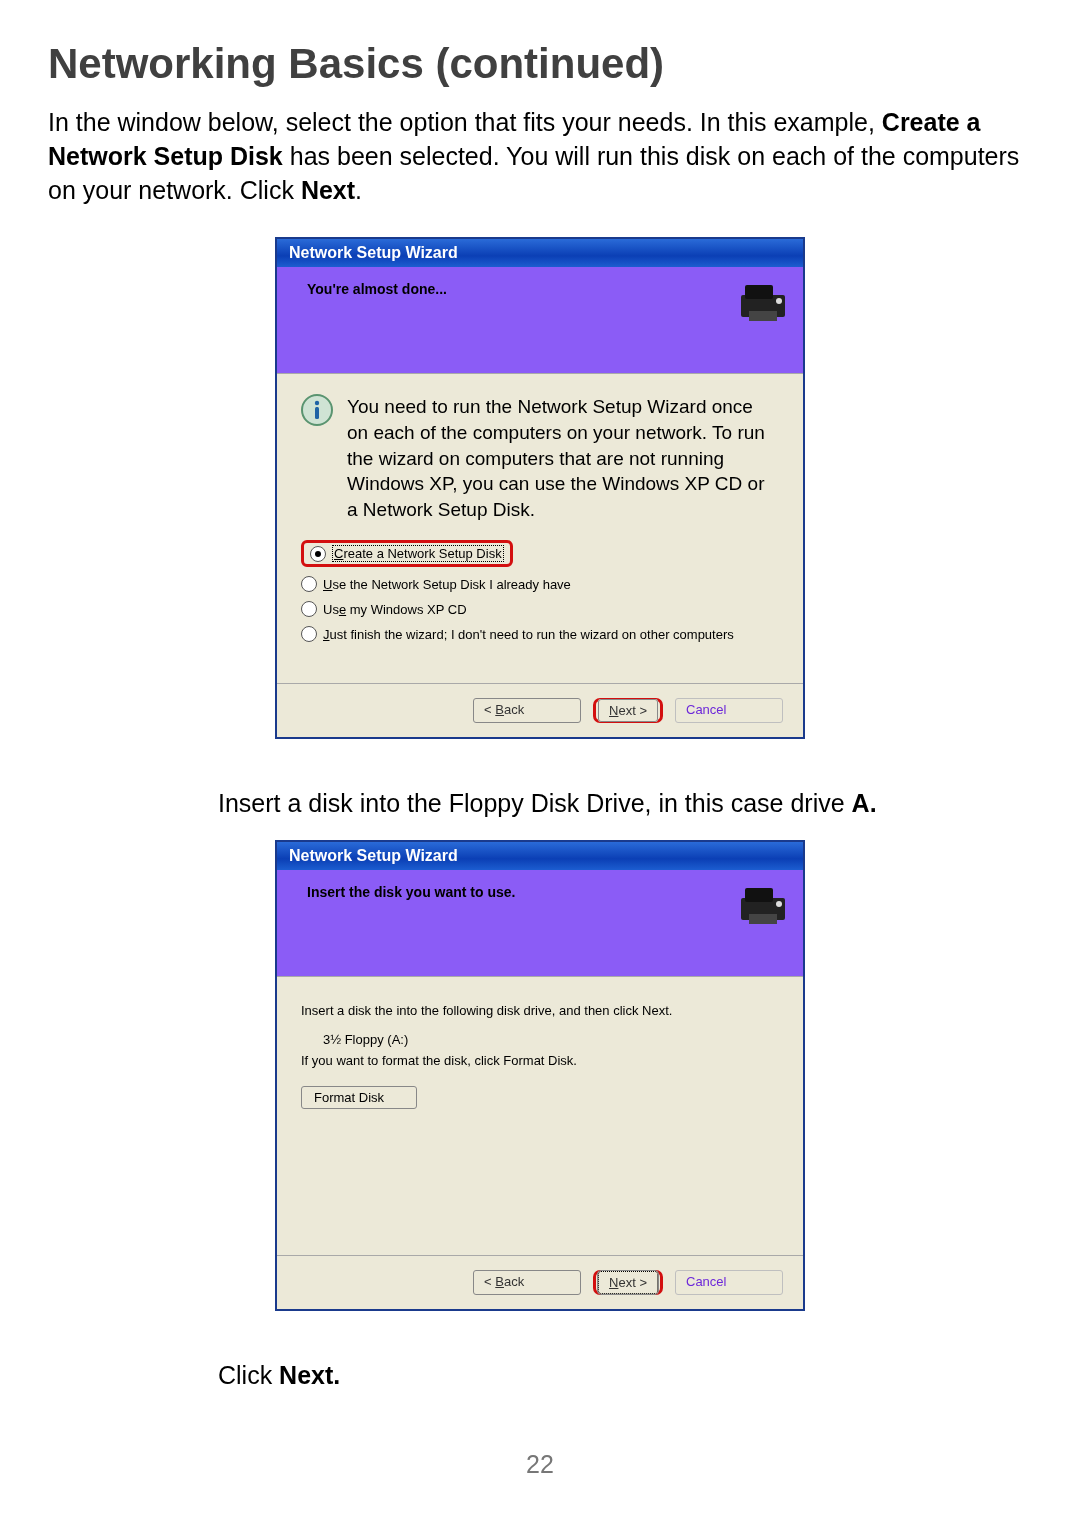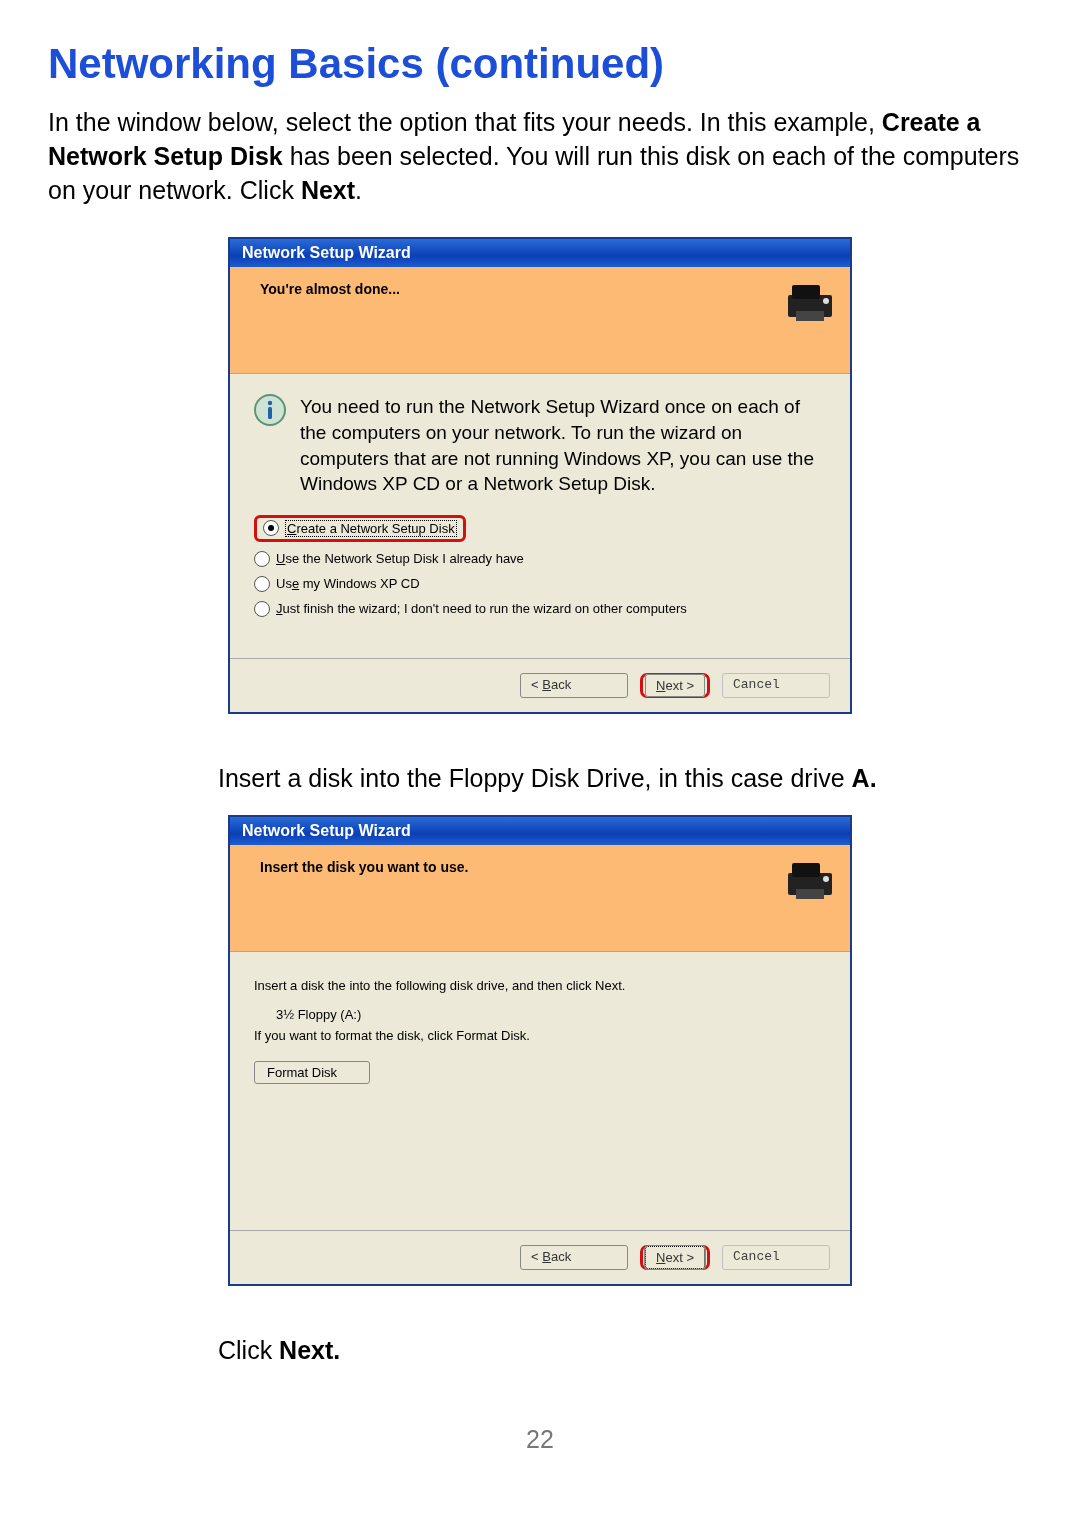"Networking Basics (continued)" h1.title { color: #1d4ed8 -> #404040 }
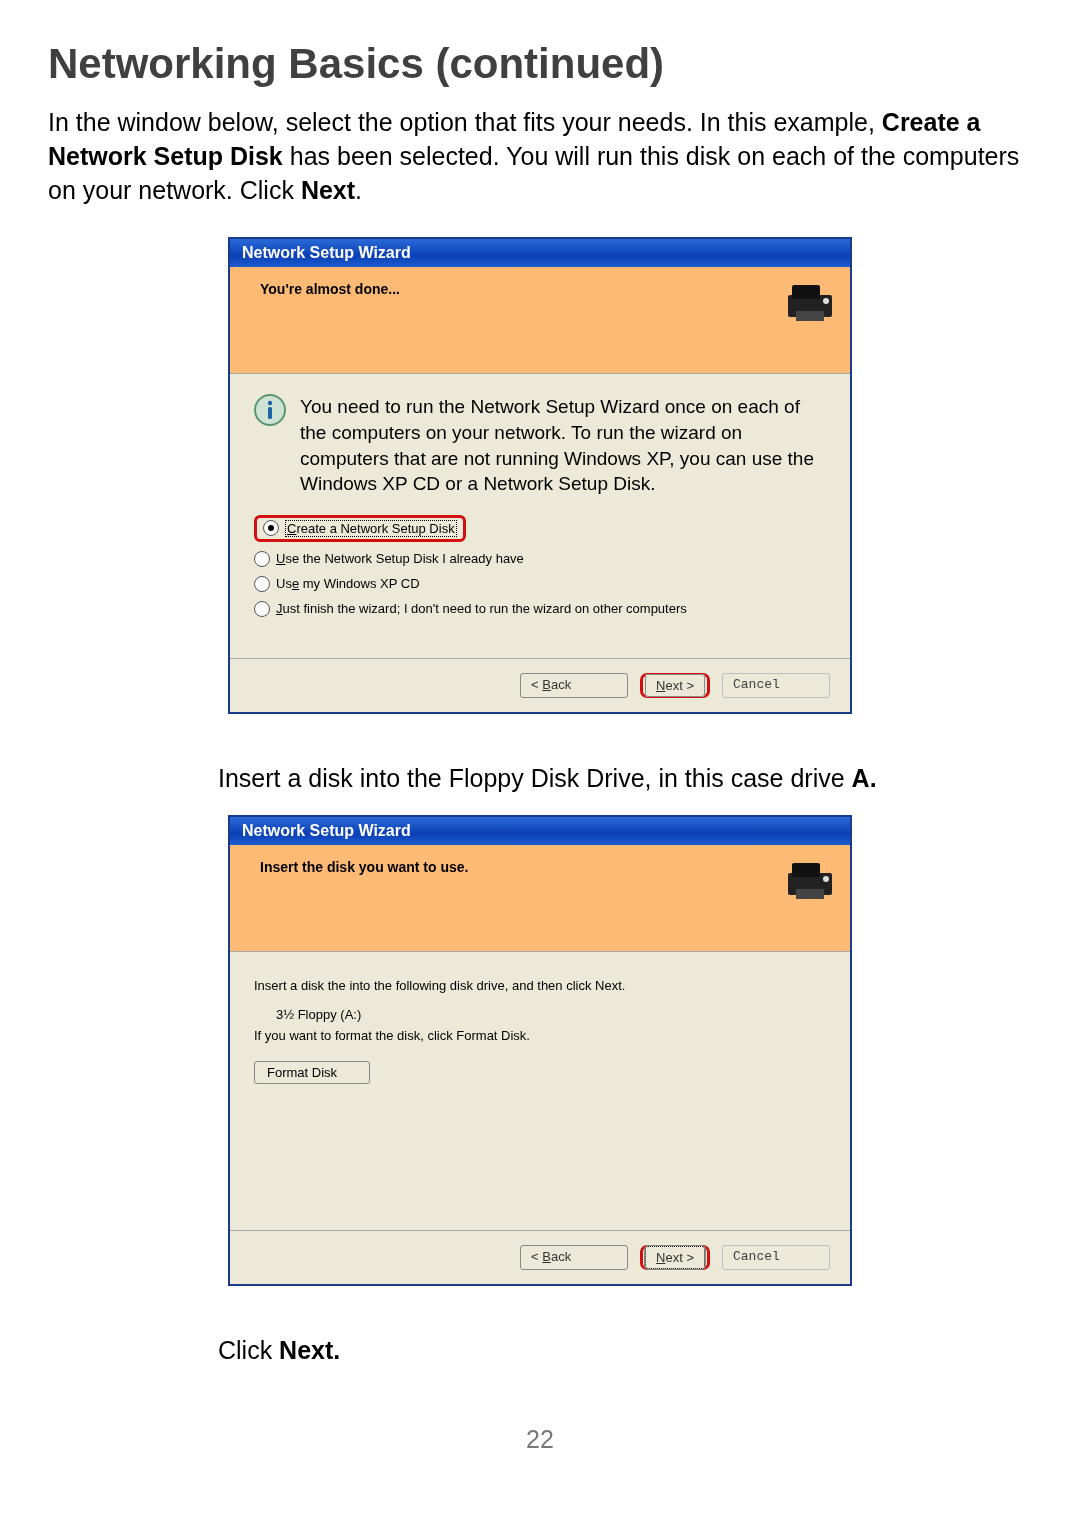"Network Setup Wizard" .dialog { width: 624px -> 530px }
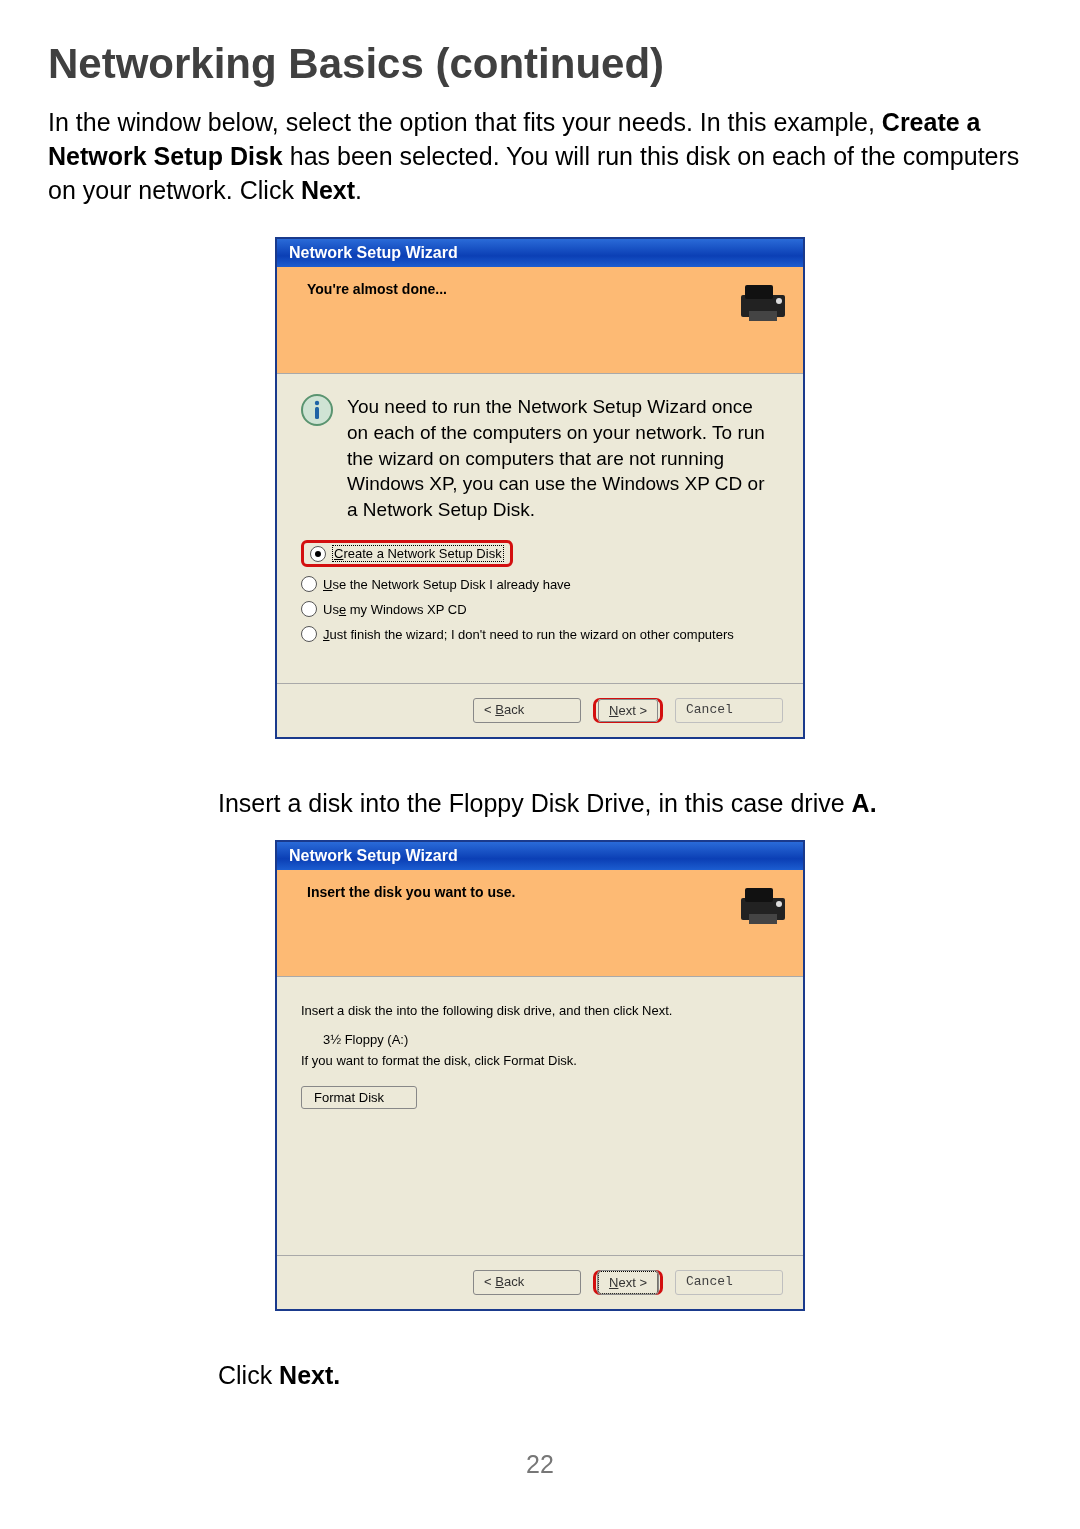"You're almost done..." .dialog .header { background: #fdba74 -> #8b5cf6 }
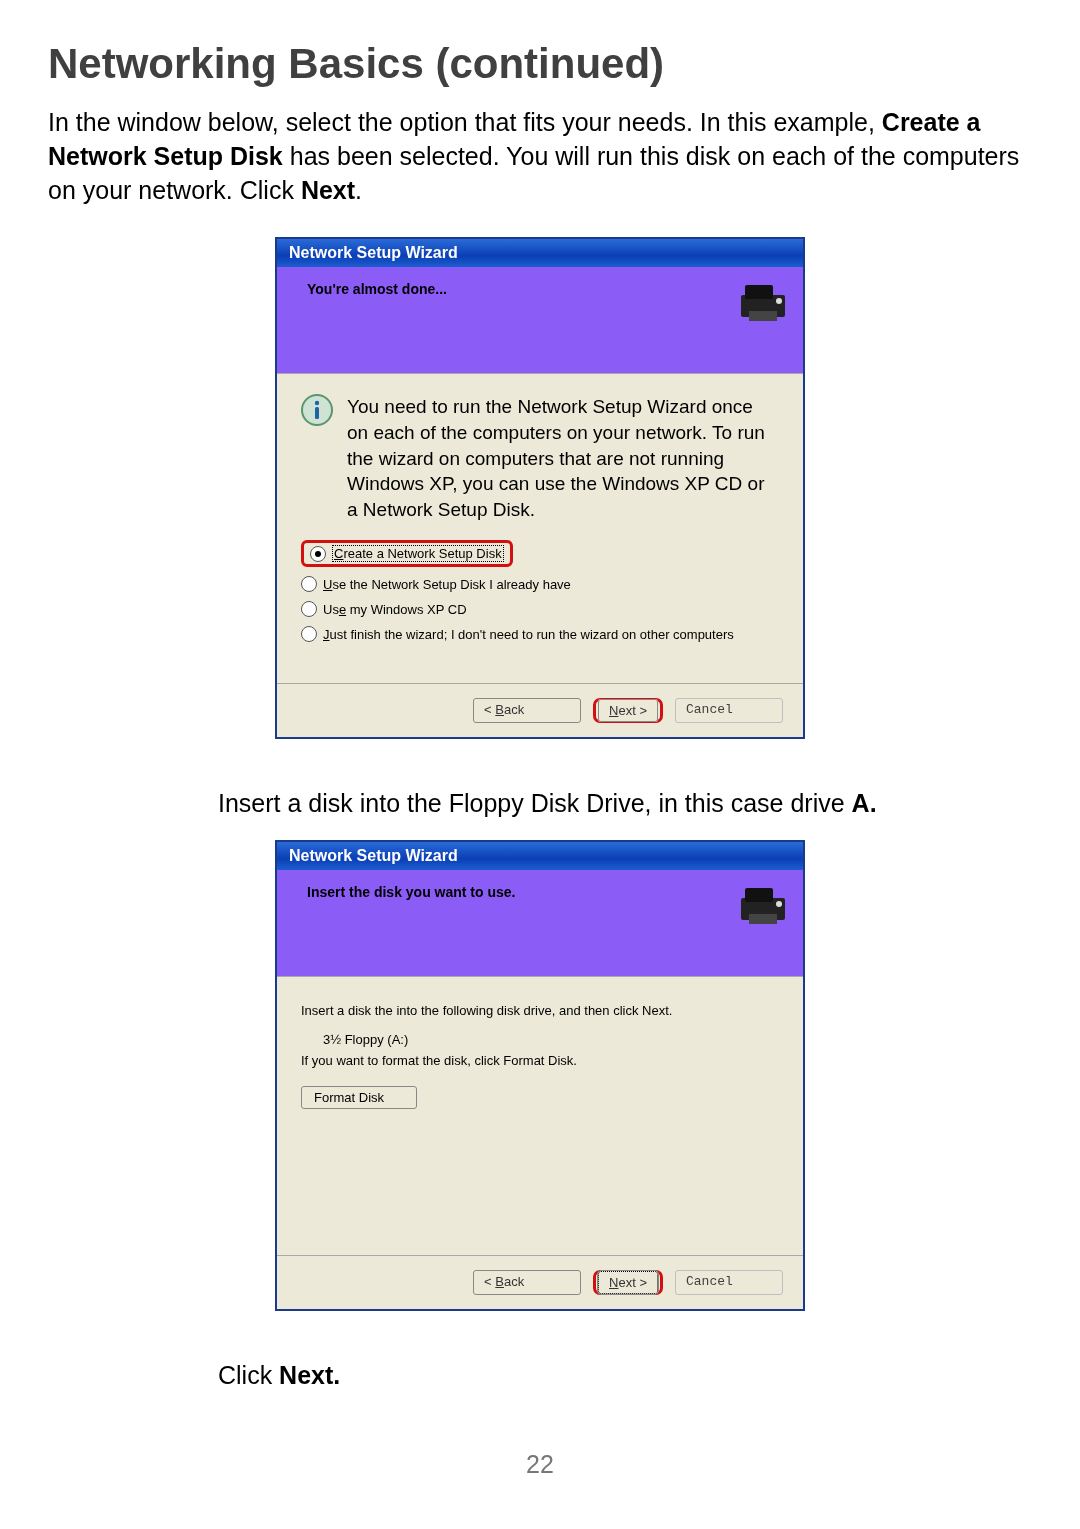"Cancel" .xpbtn.disabled { color: #404040 -> #6d28d9; font-family: Liberation Mono, monospace -> none }
